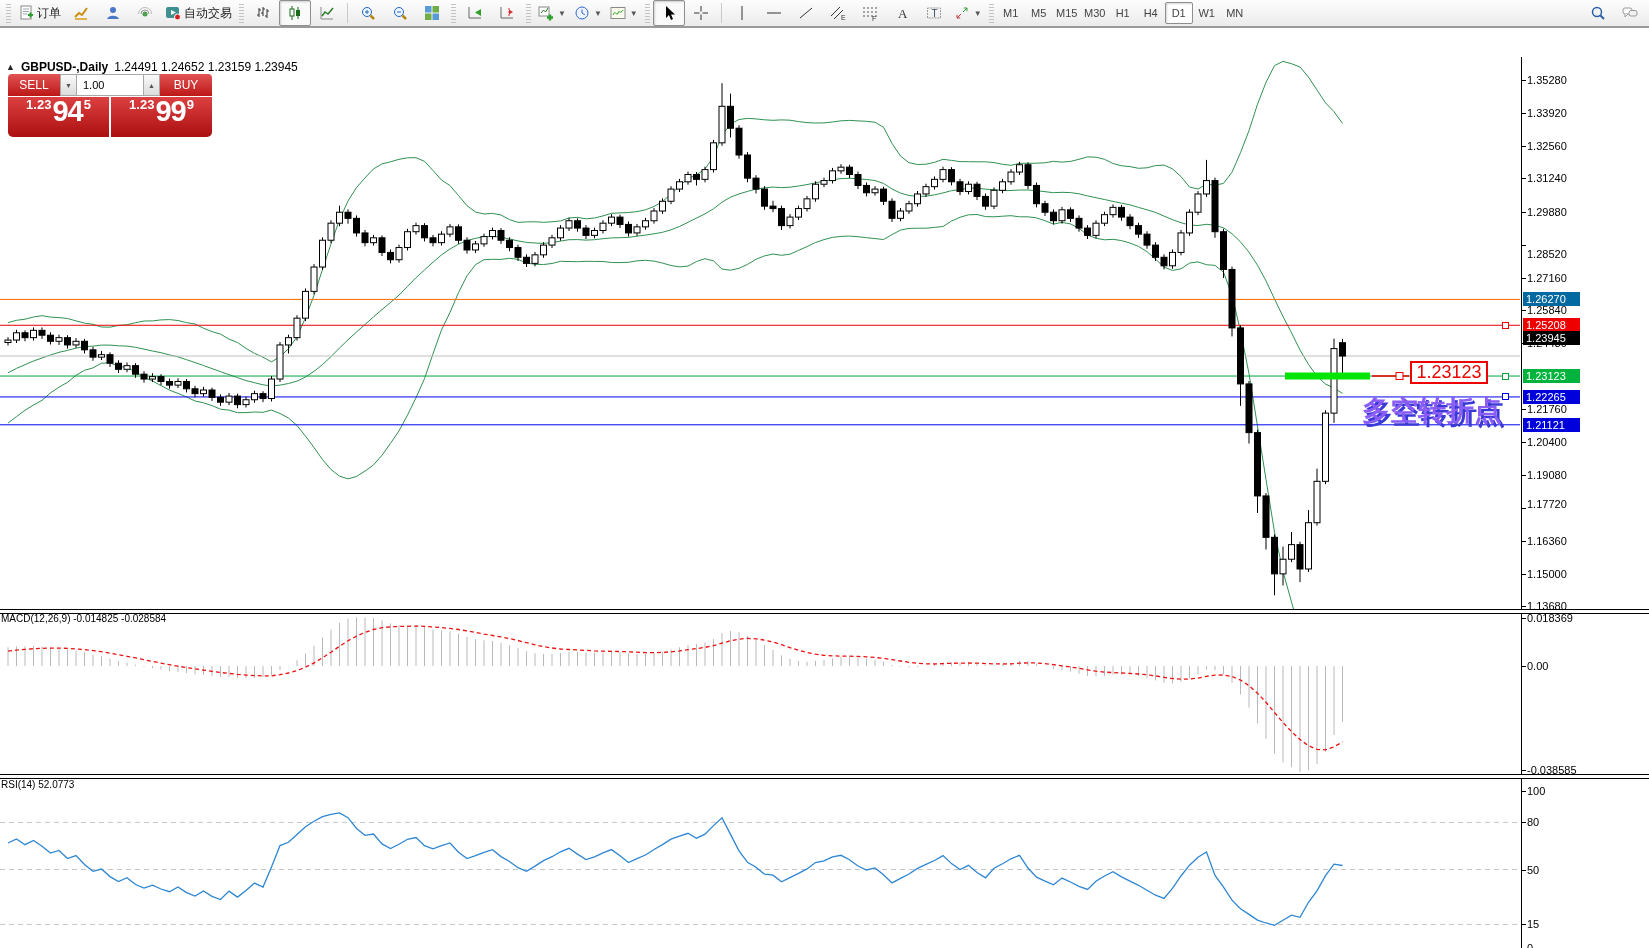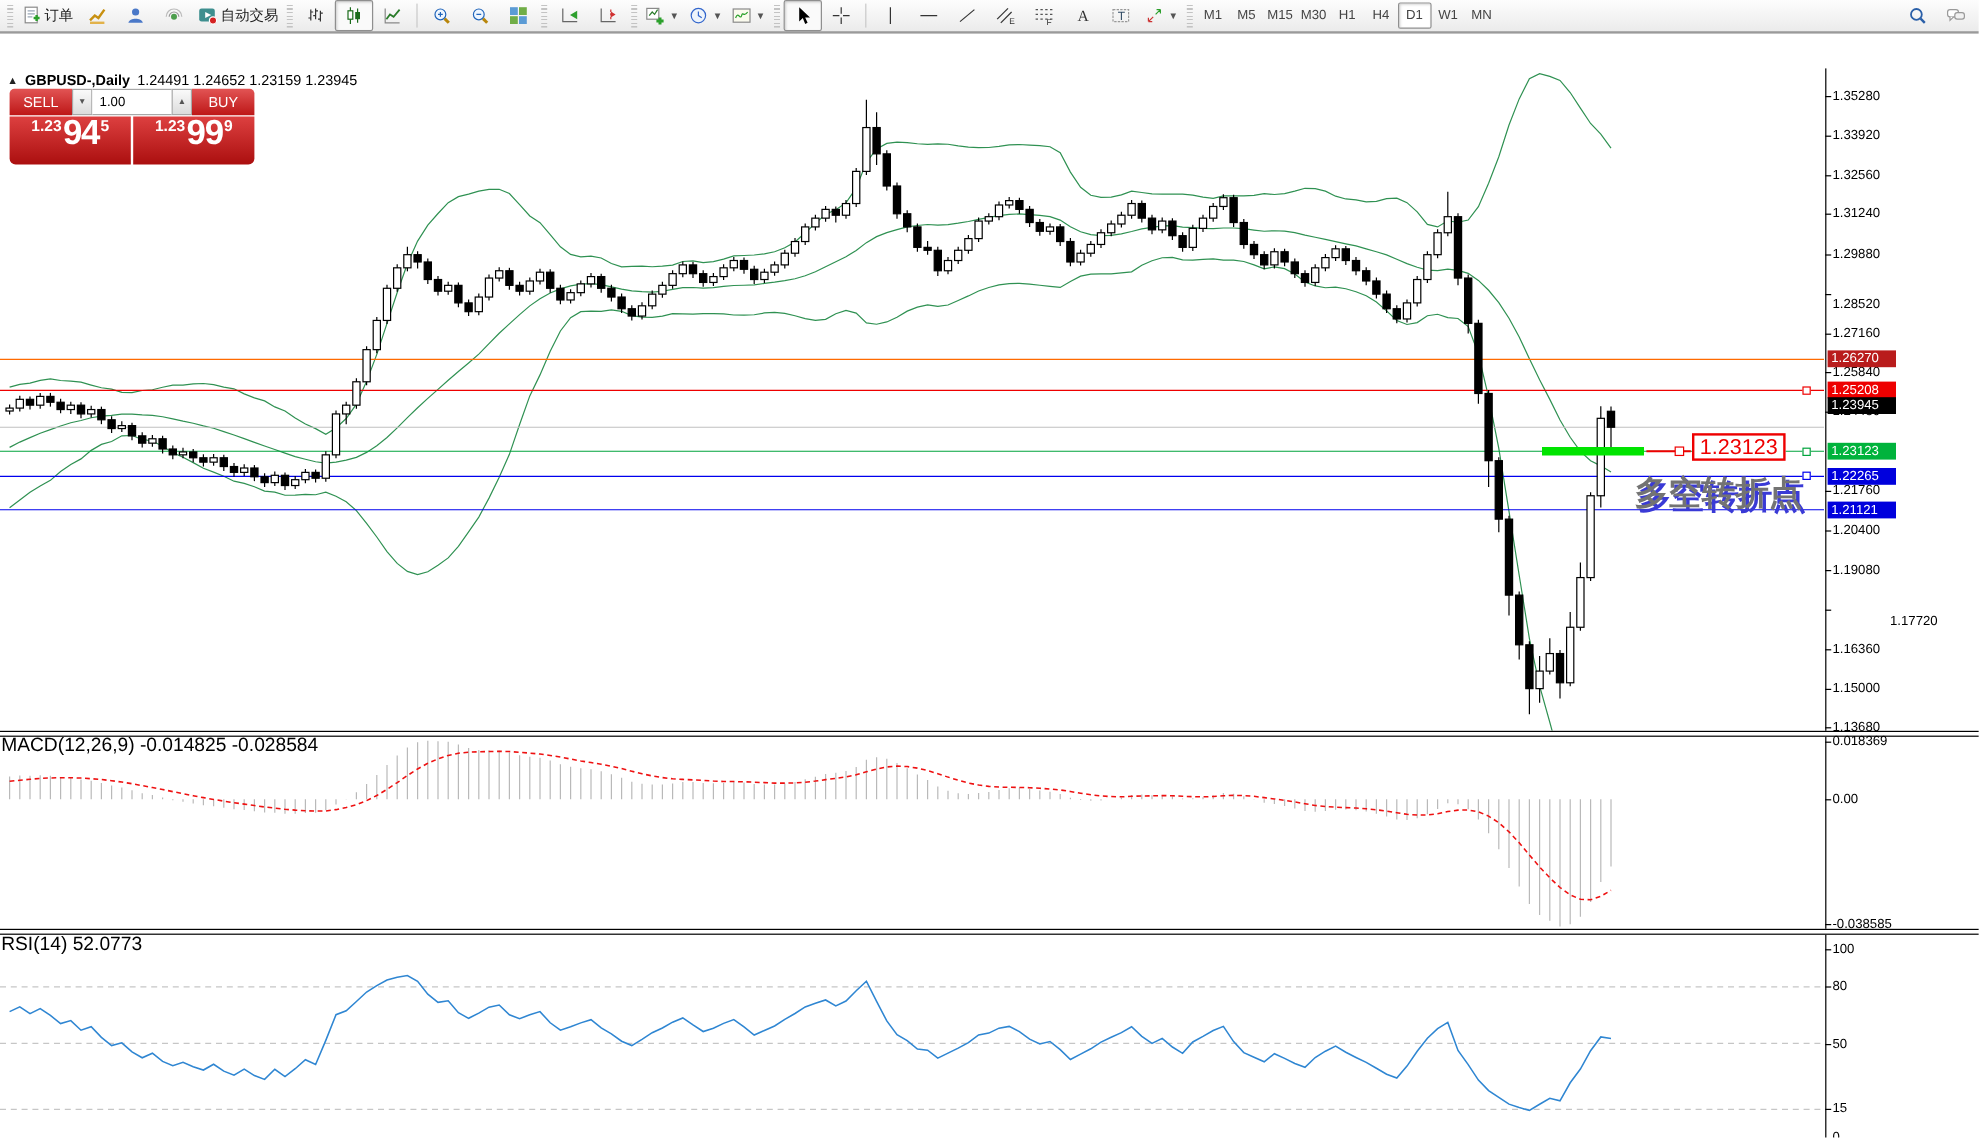"1.26270" div.plabel { background: #b91c1c -> #0369a1 }
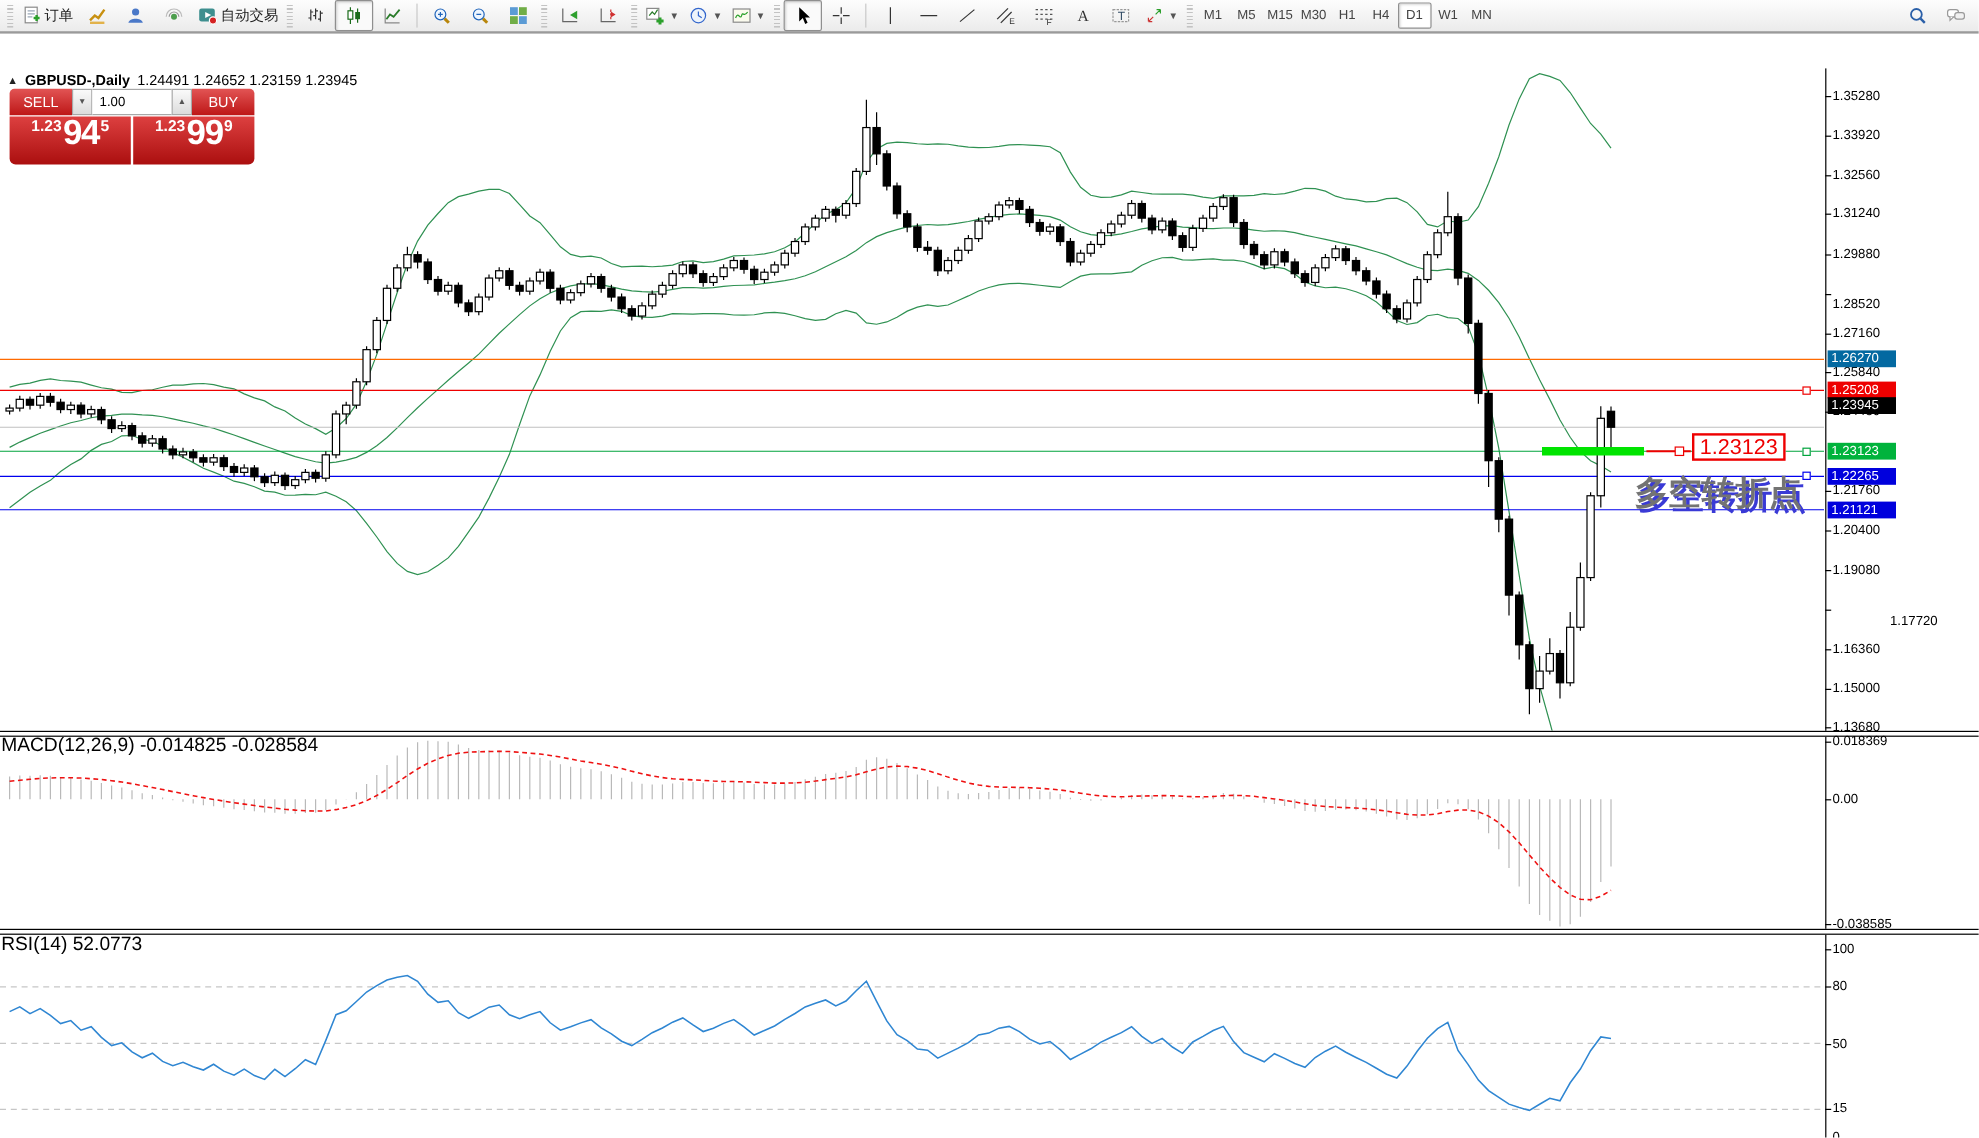"多空转折点" #turning-point { color: #737373 -> #8b5cf6 }
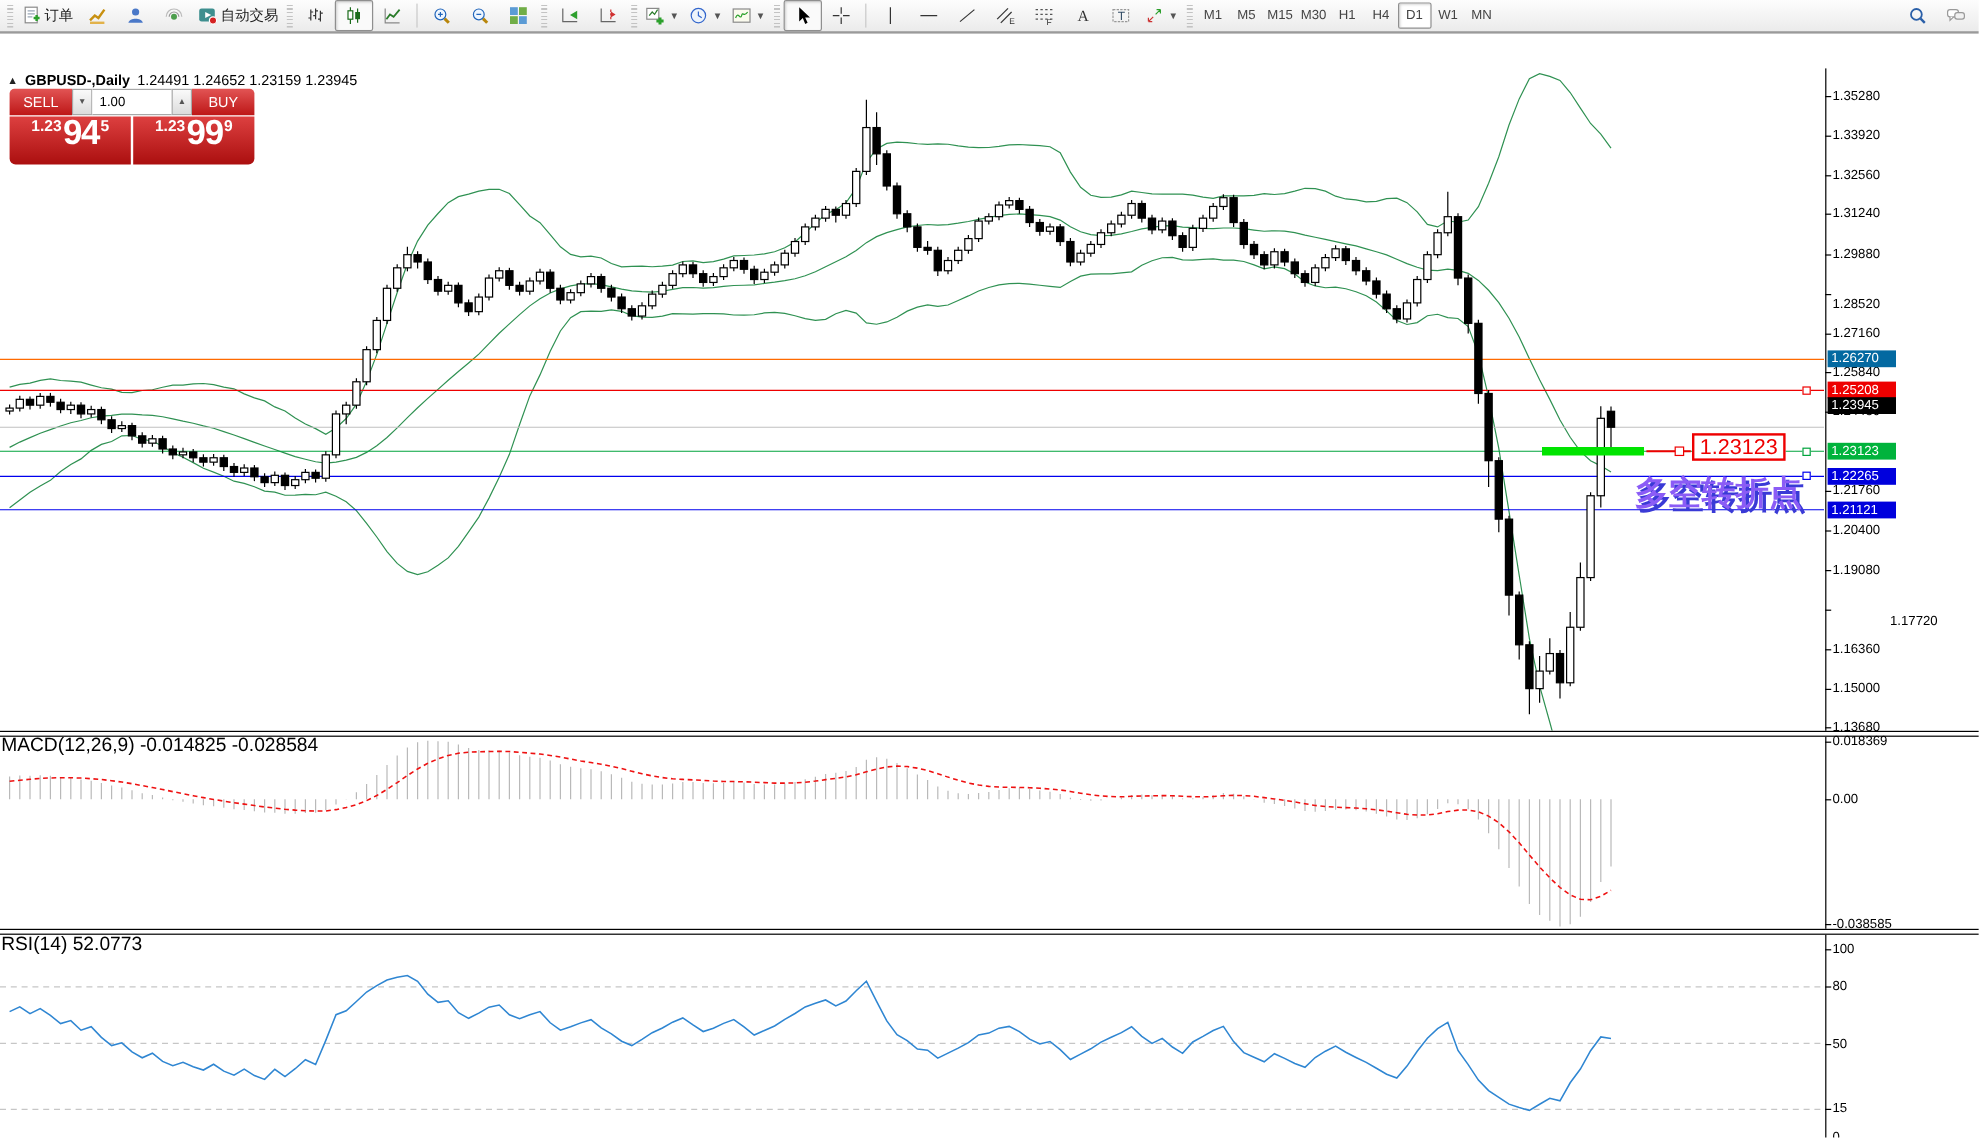"1.17720" div.ptick { margin-left: 48px -> none; top: 490px -> 476px }
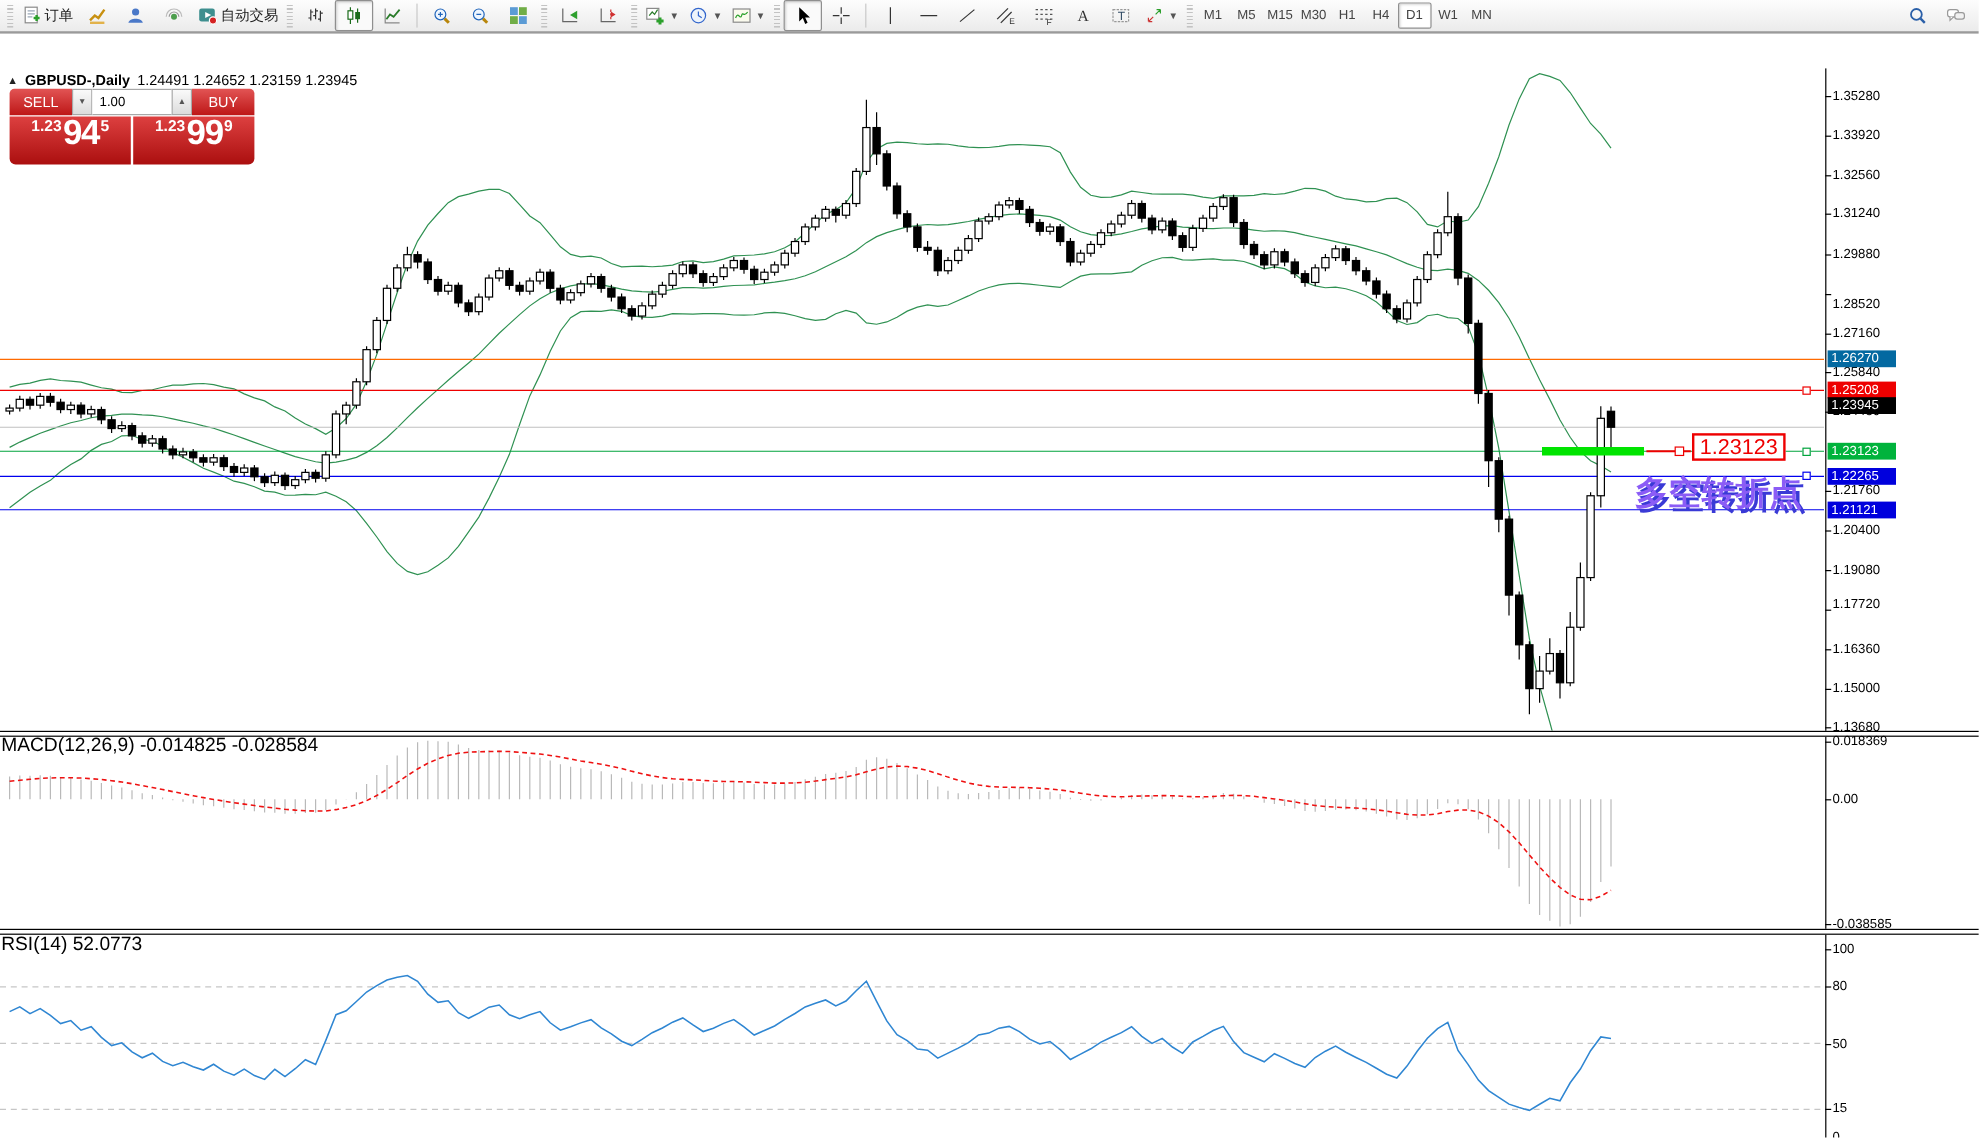"MACD(12,26,9) -0.014825 -0.028584" .pane-label { font-size: 16px -> 10px }
